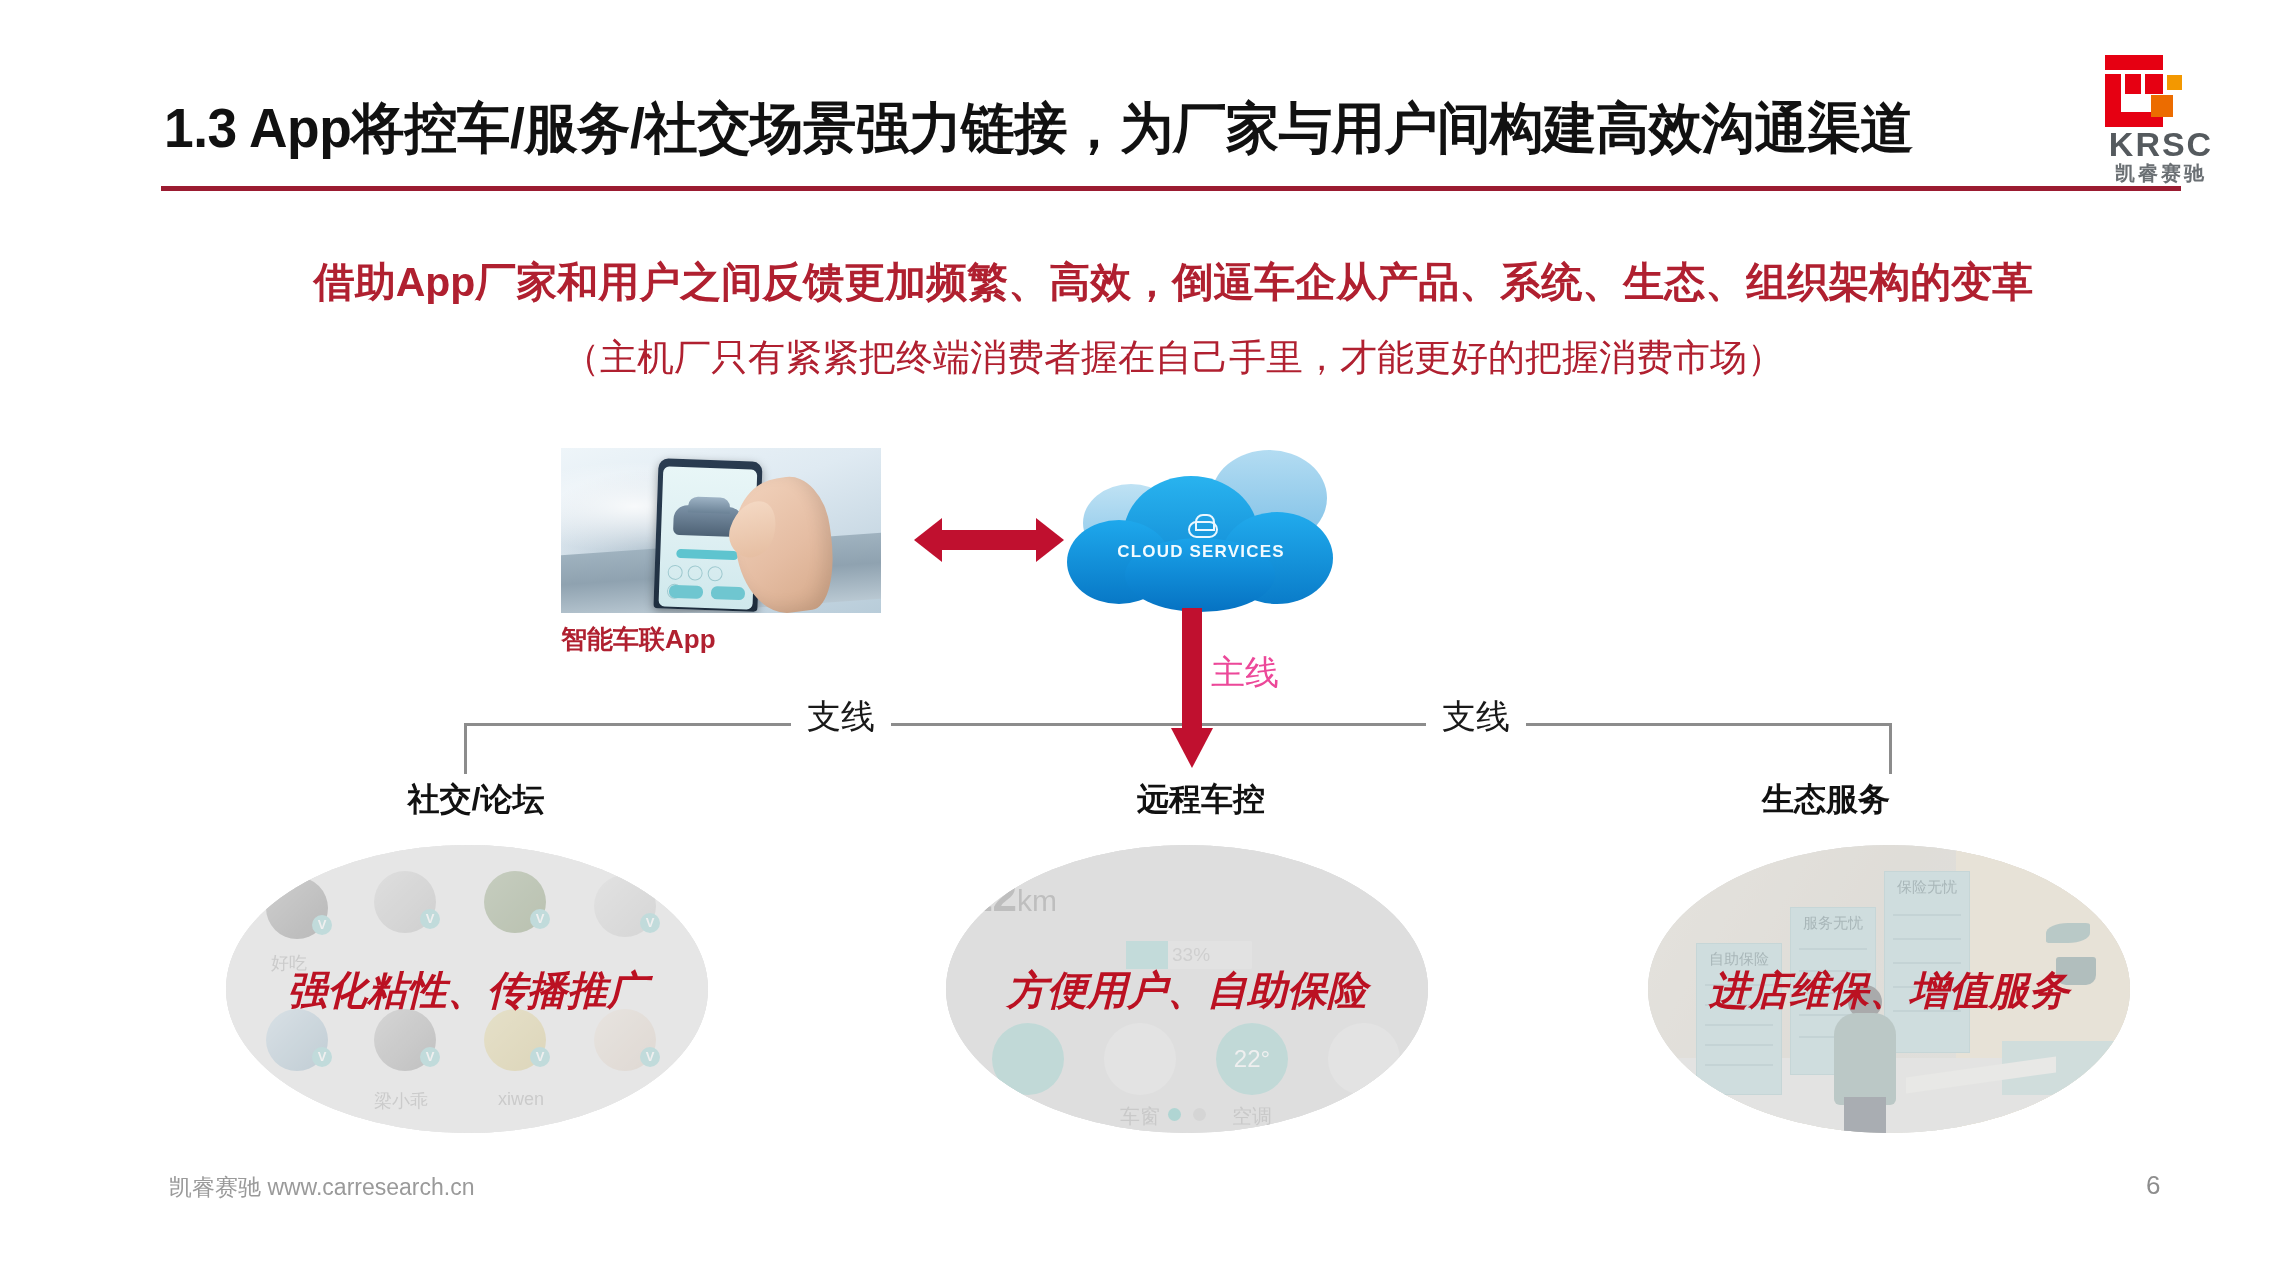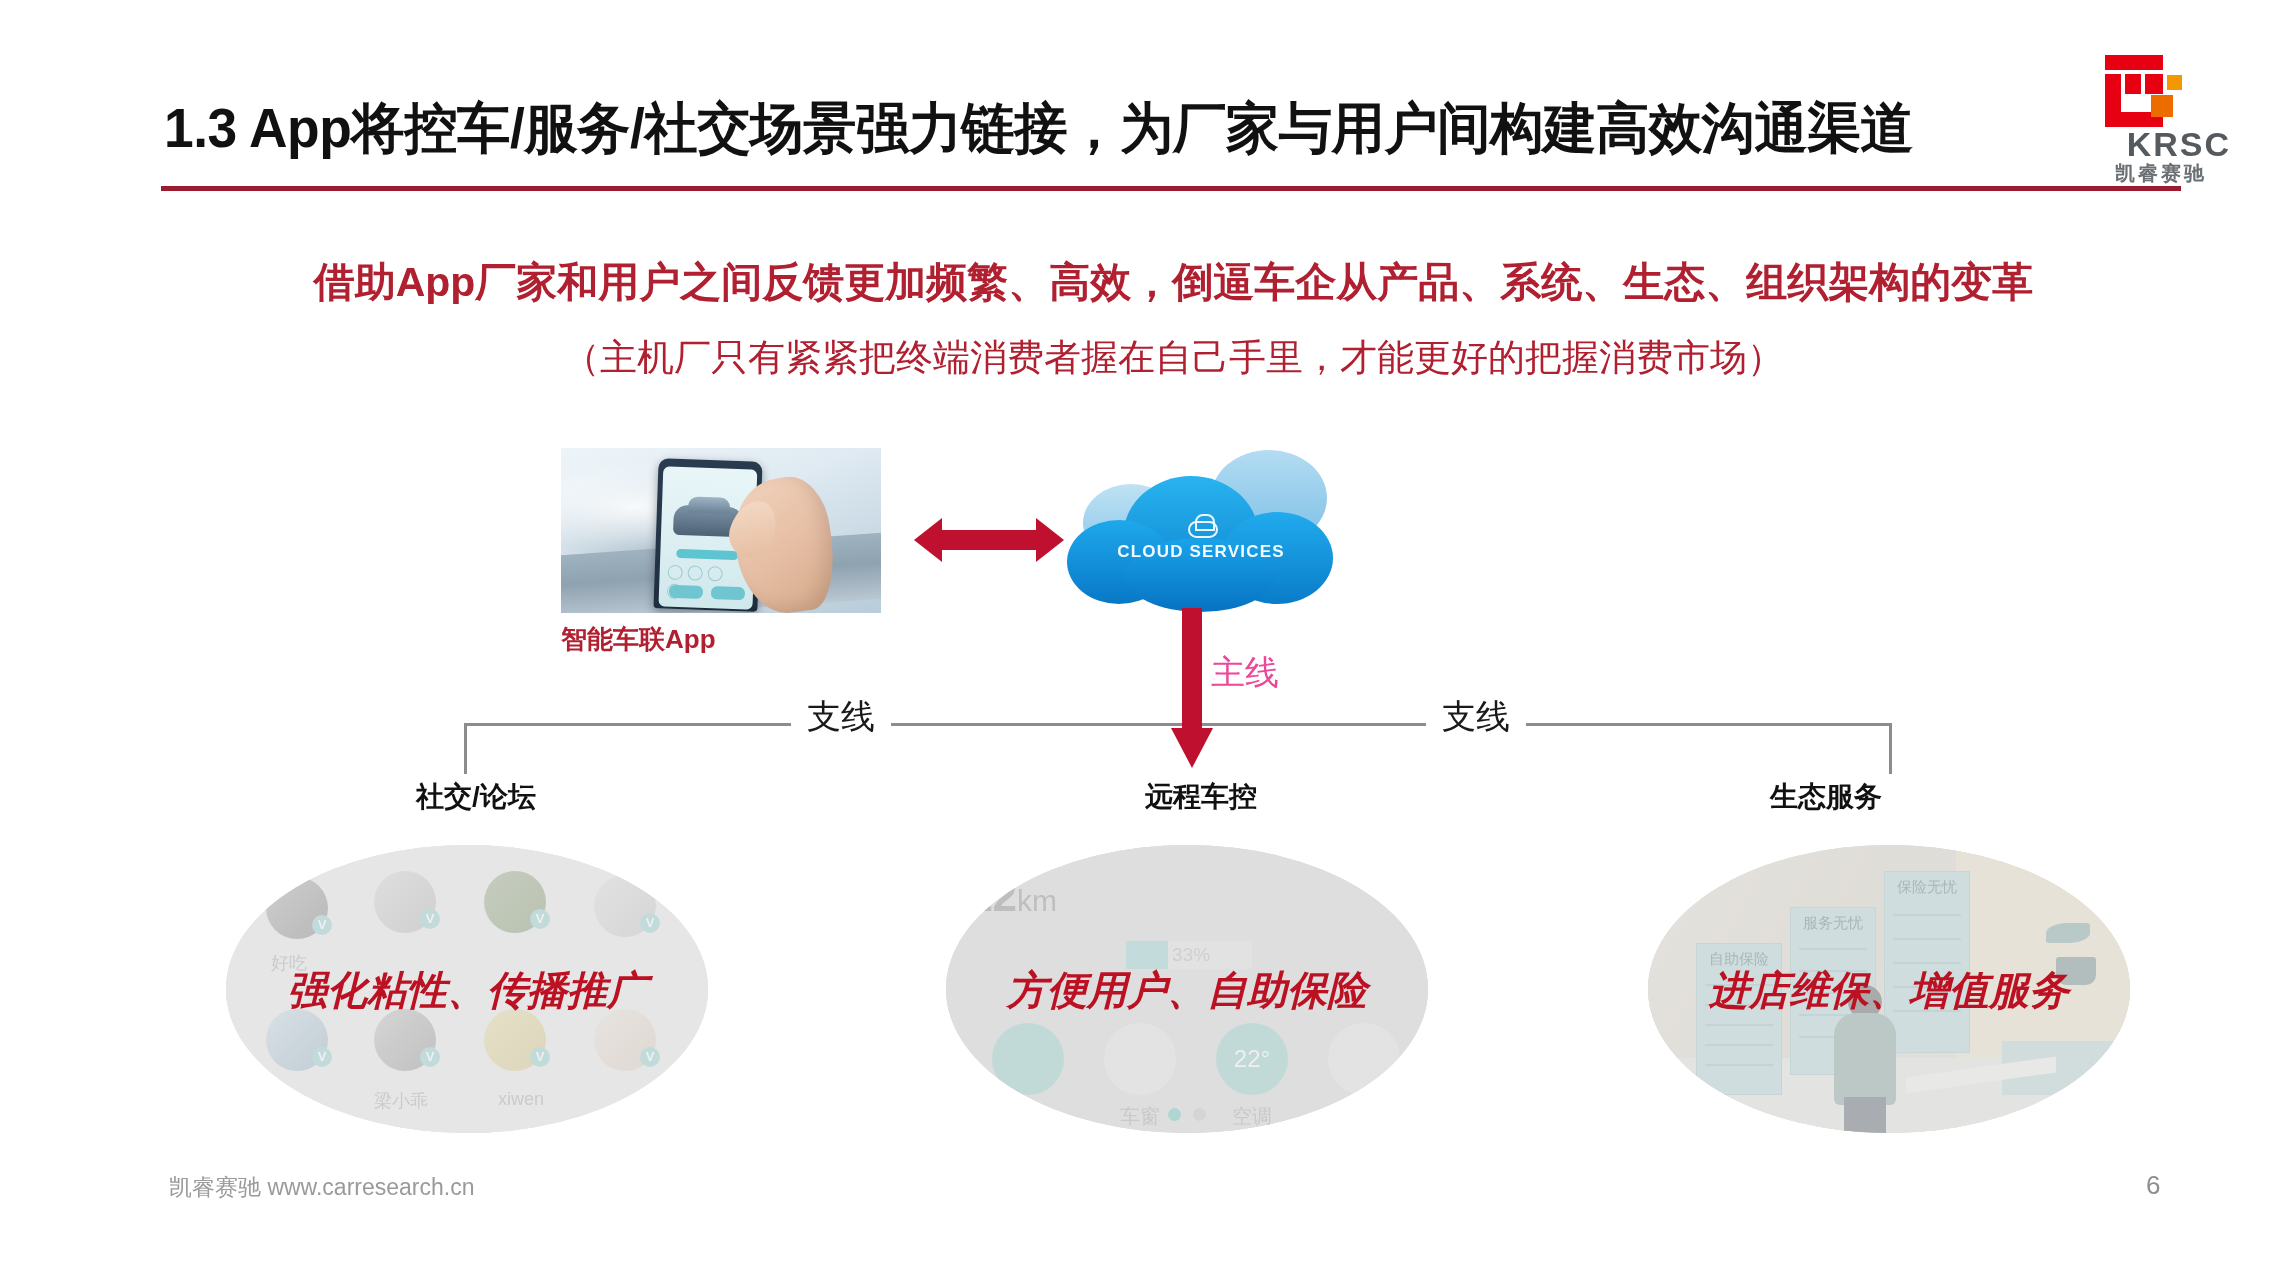"KRSC" .logo-krsc { text-align: right -> center }
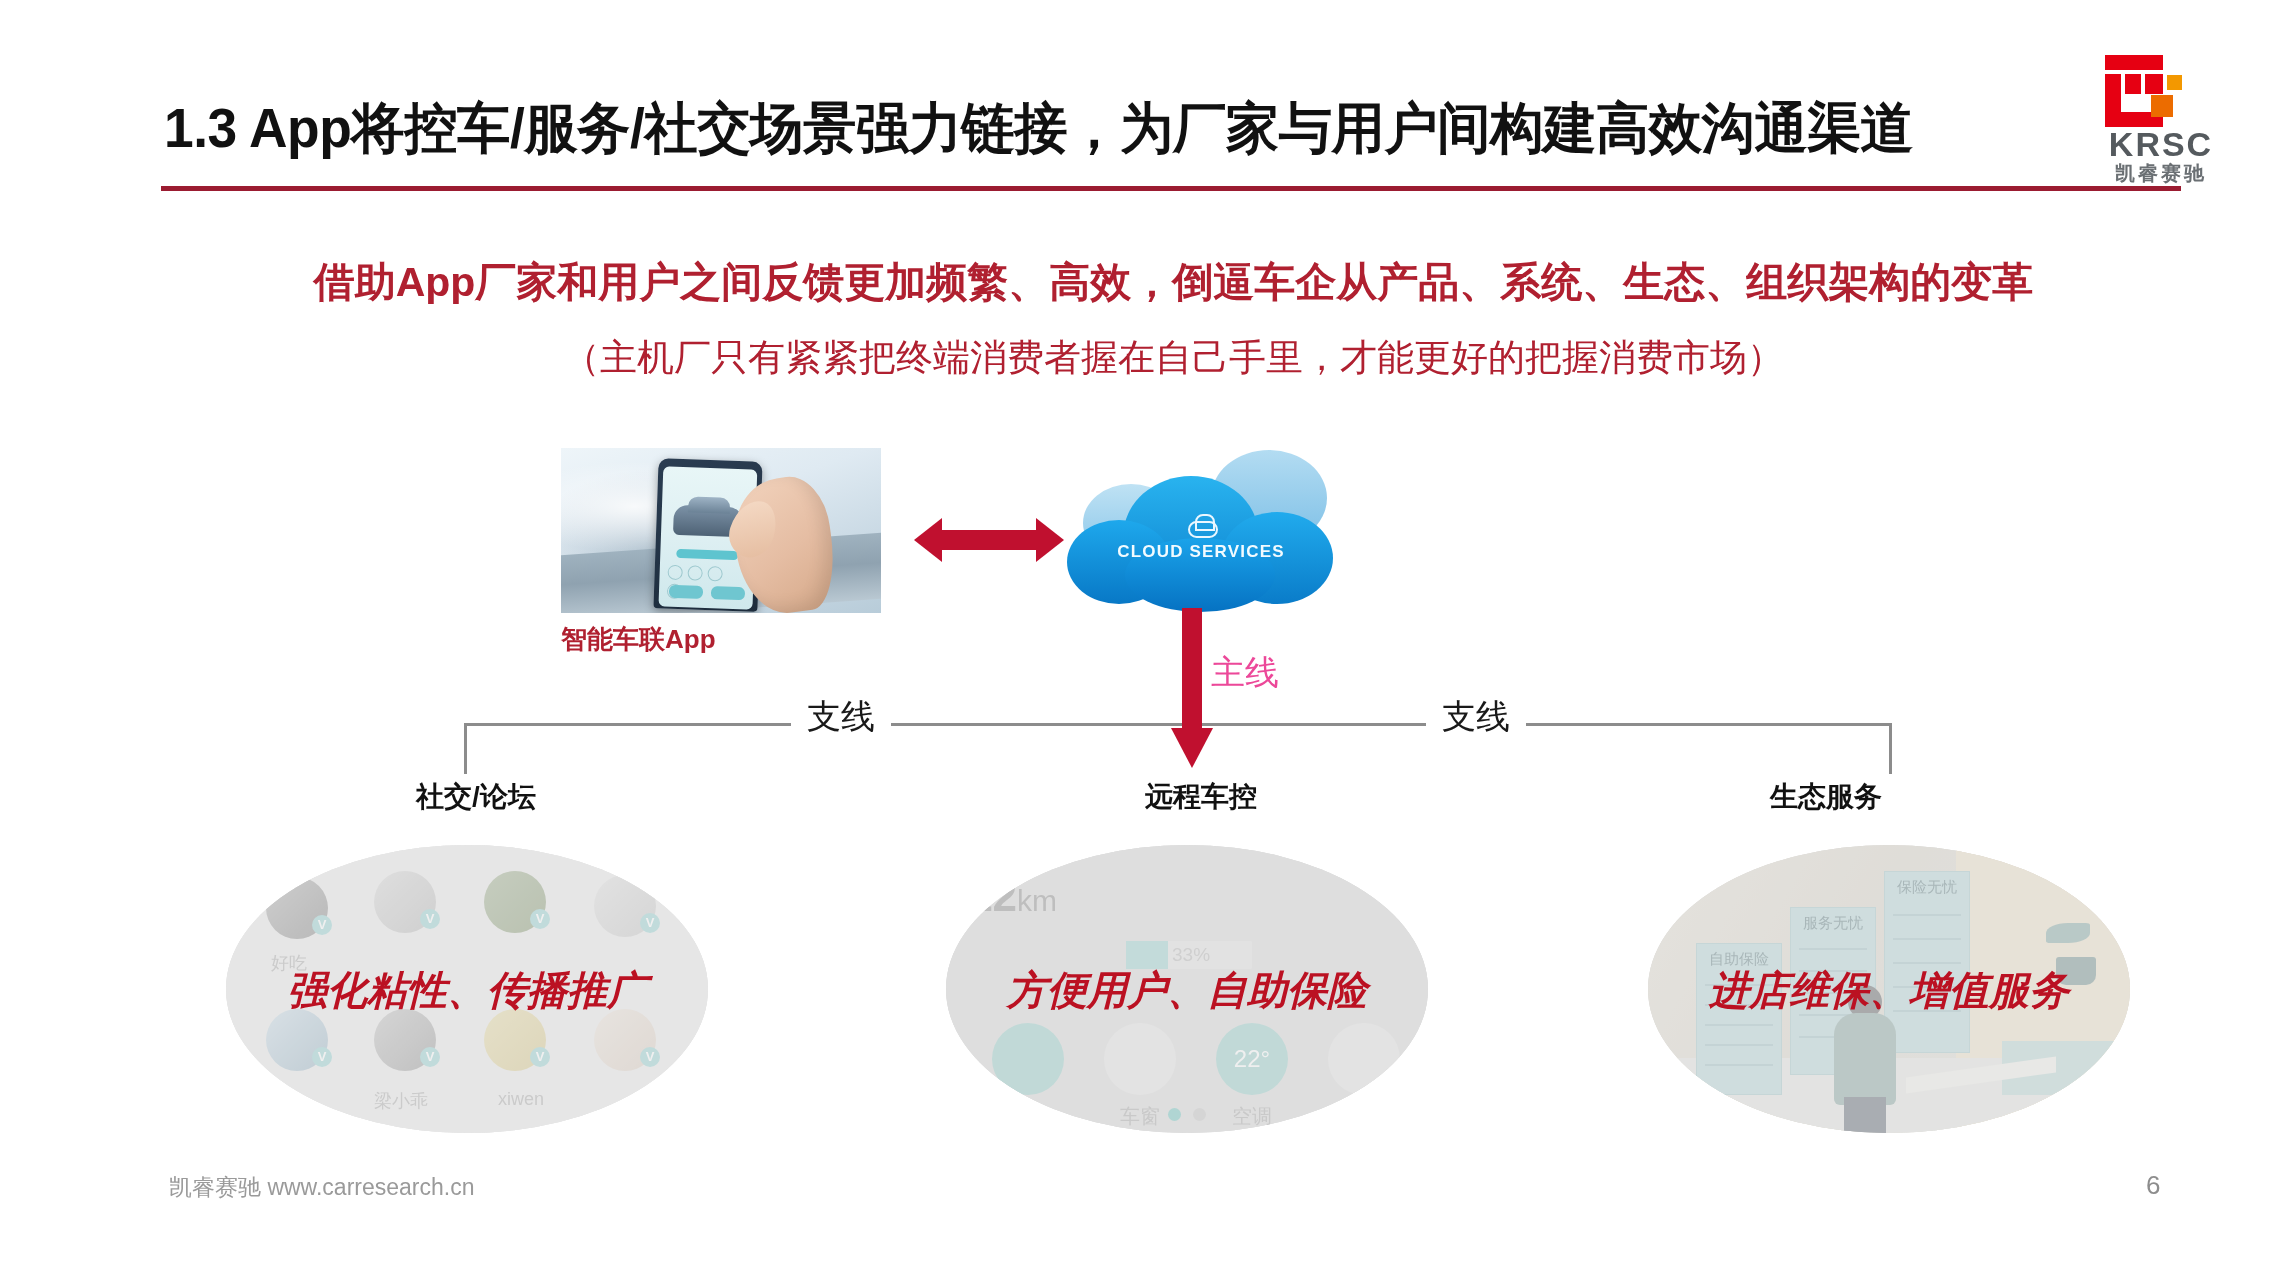"社交/论坛" .branch-title { font-size: 28px -> 32px }
